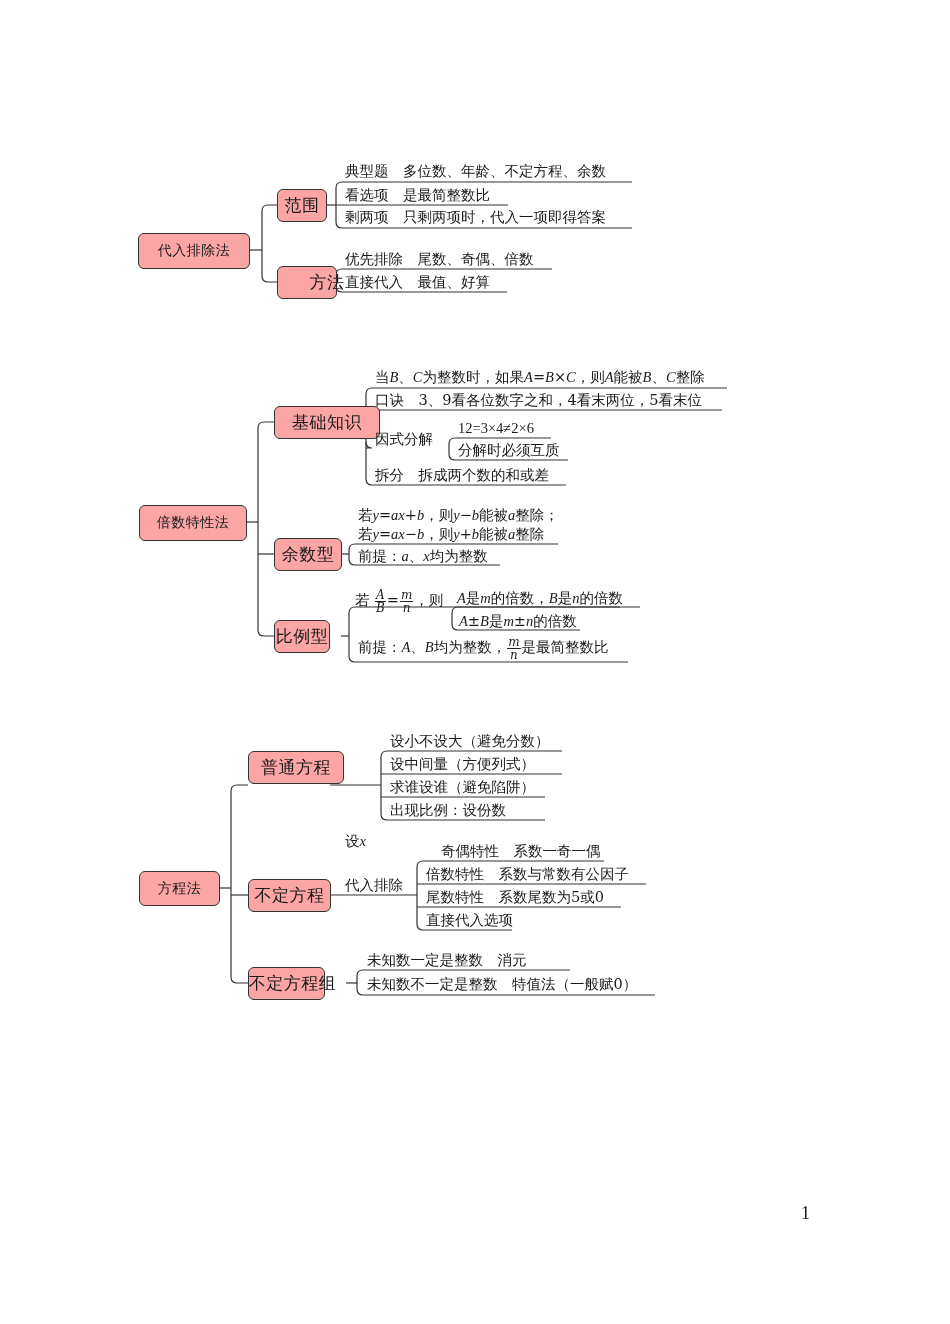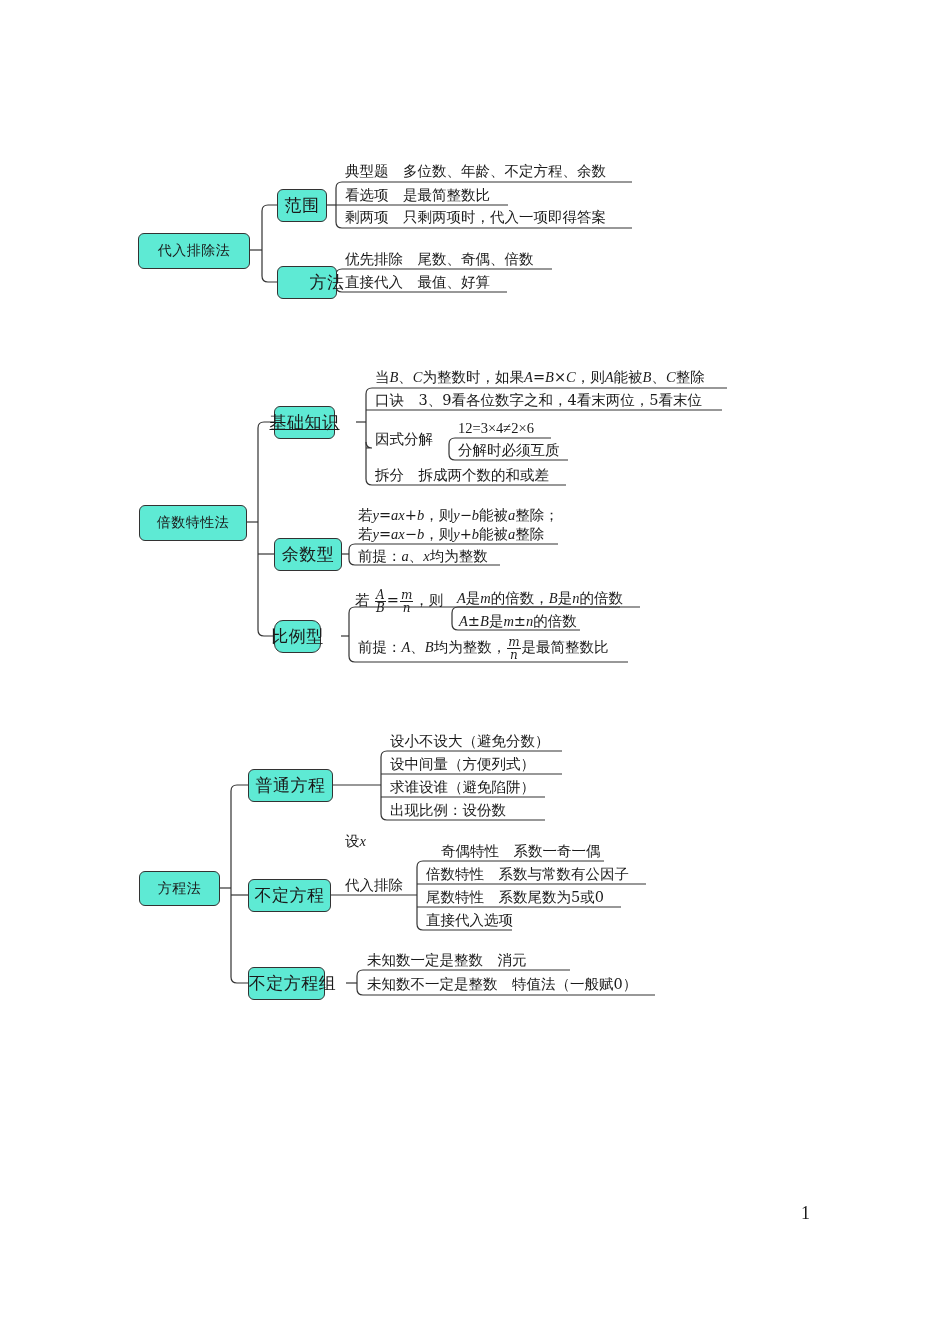"范围" .box { background: #5eead4 -> #fca5a5 }
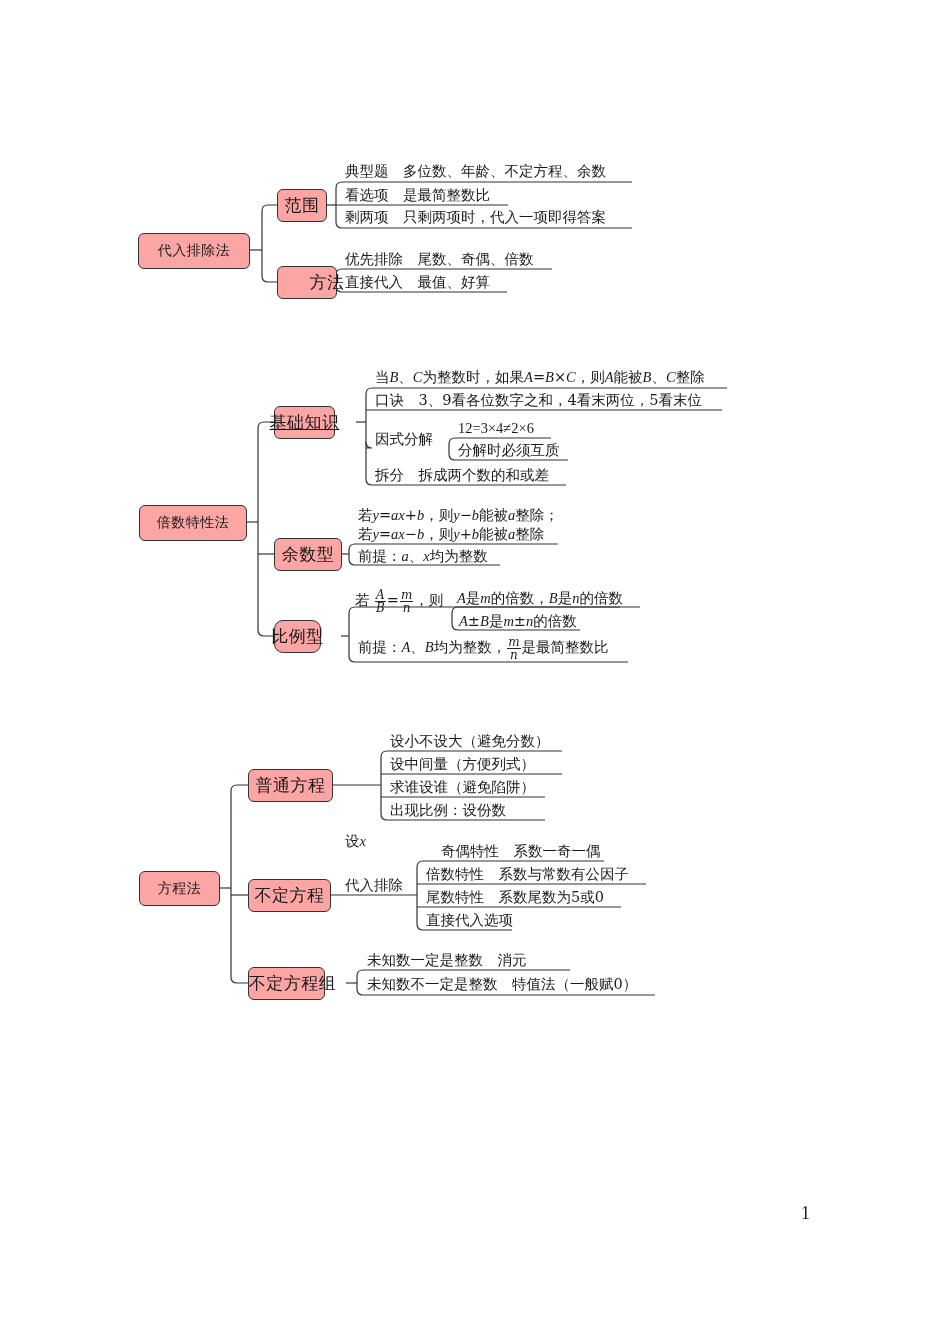"基础知识" div.box { text-decoration: underline -> none; width: 61px -> 106px }
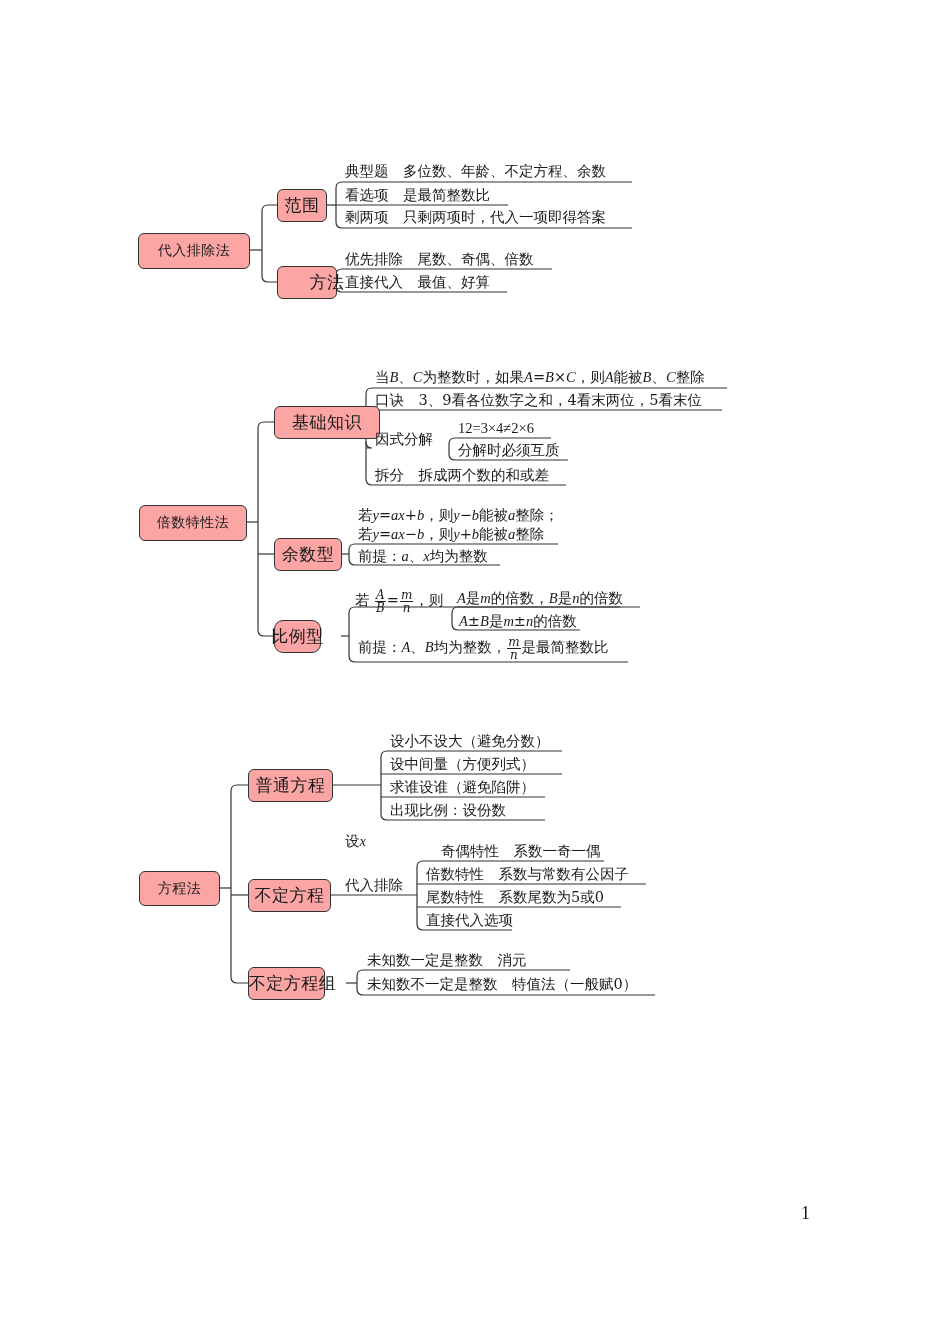"比例型" div.box { border-radius: 9px -> none; width: 47px -> 56px }
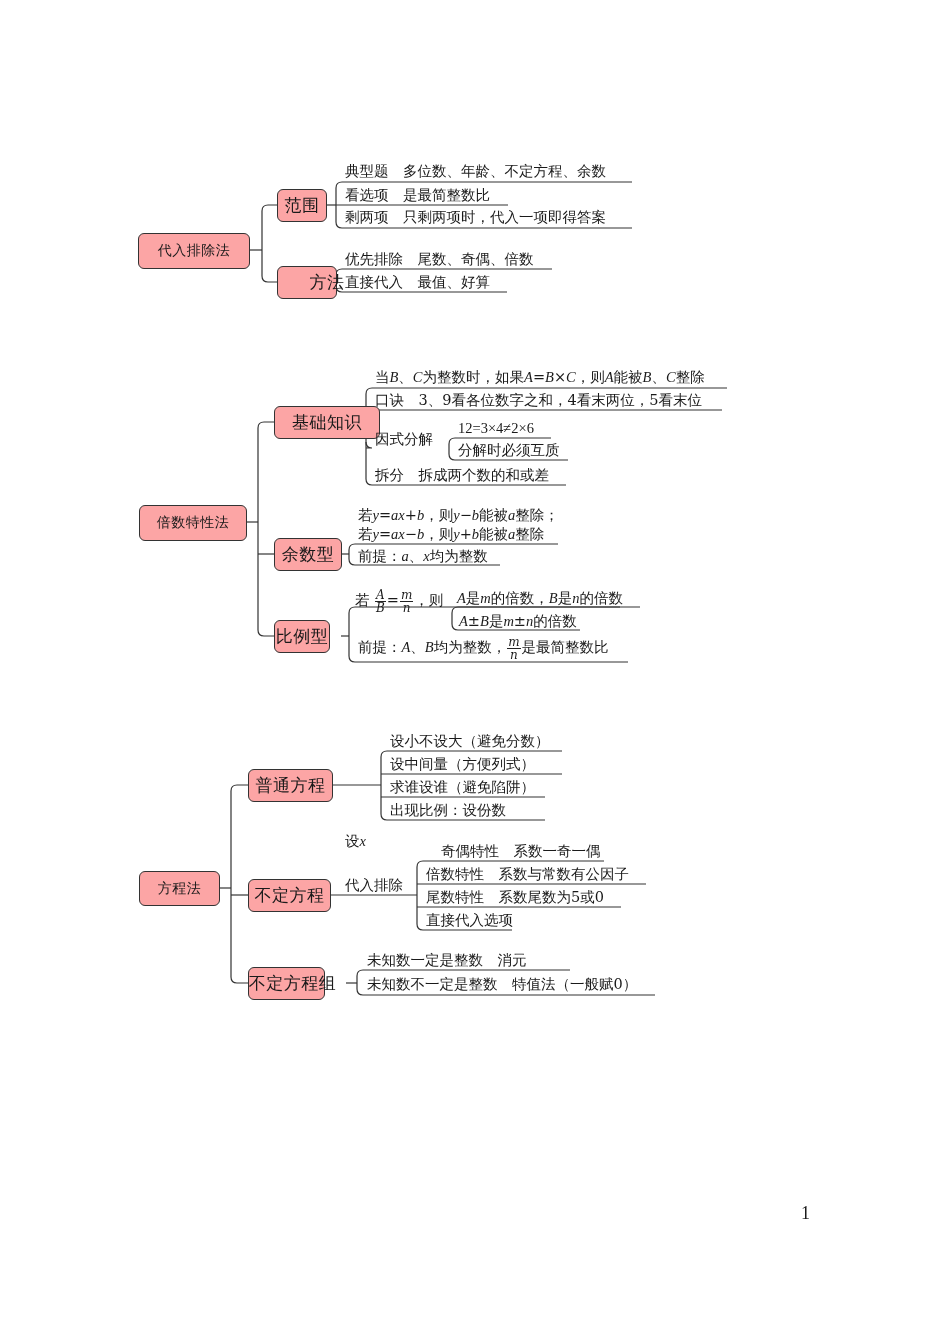"普通方程" div.box { top: 769px -> 751px; width: 85px -> 96px }
